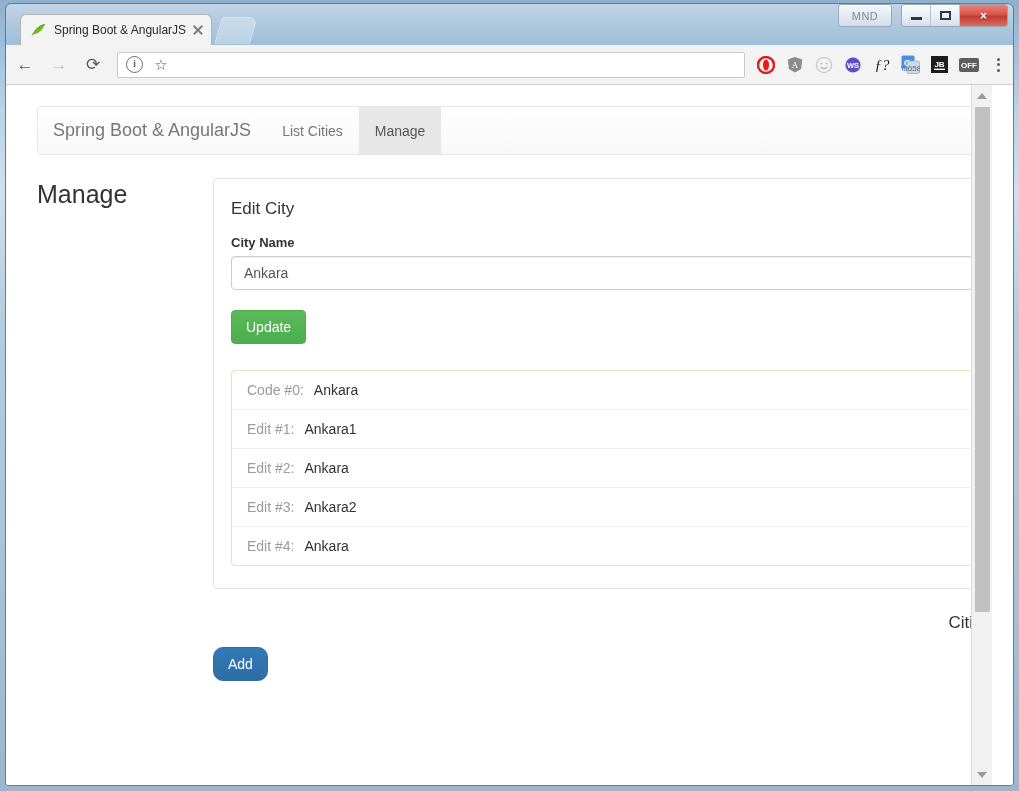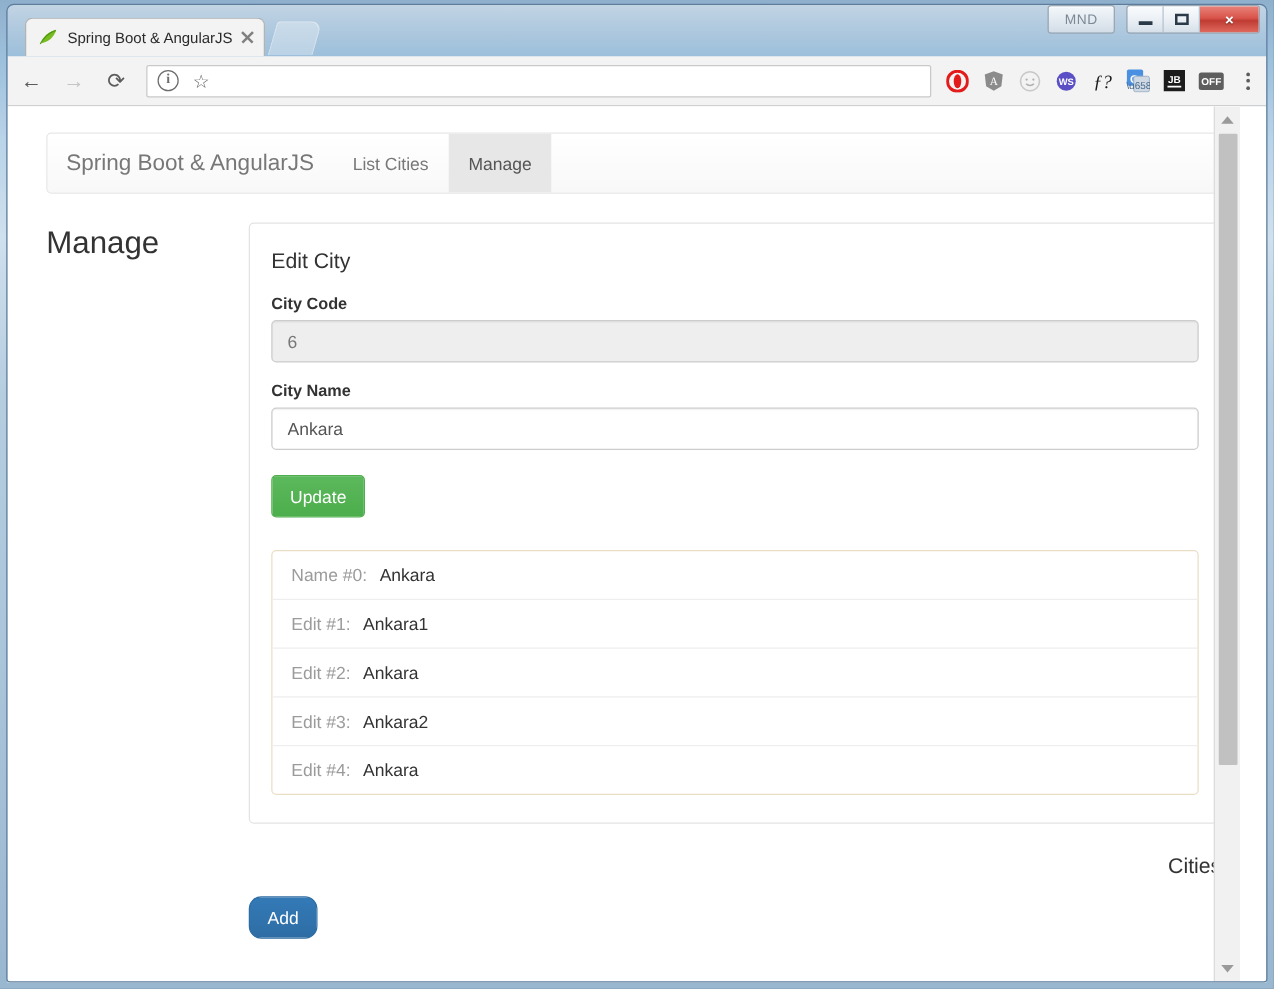"Edit City" #main-col { left: 162px -> 176px }
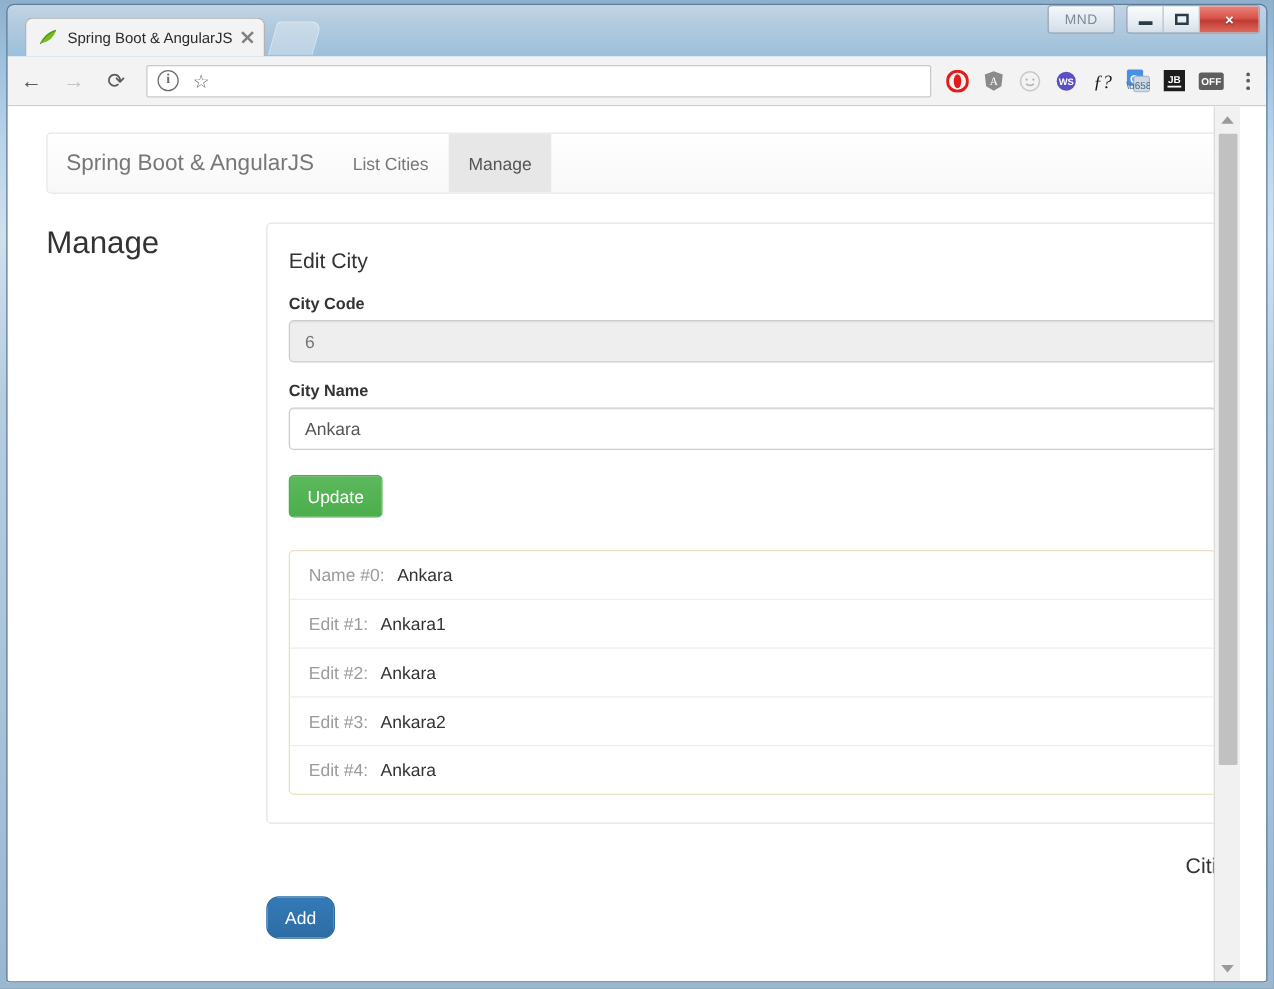"City Code" div.form-group { html: <div> <label>City Code</label> <input> </div> -> none }
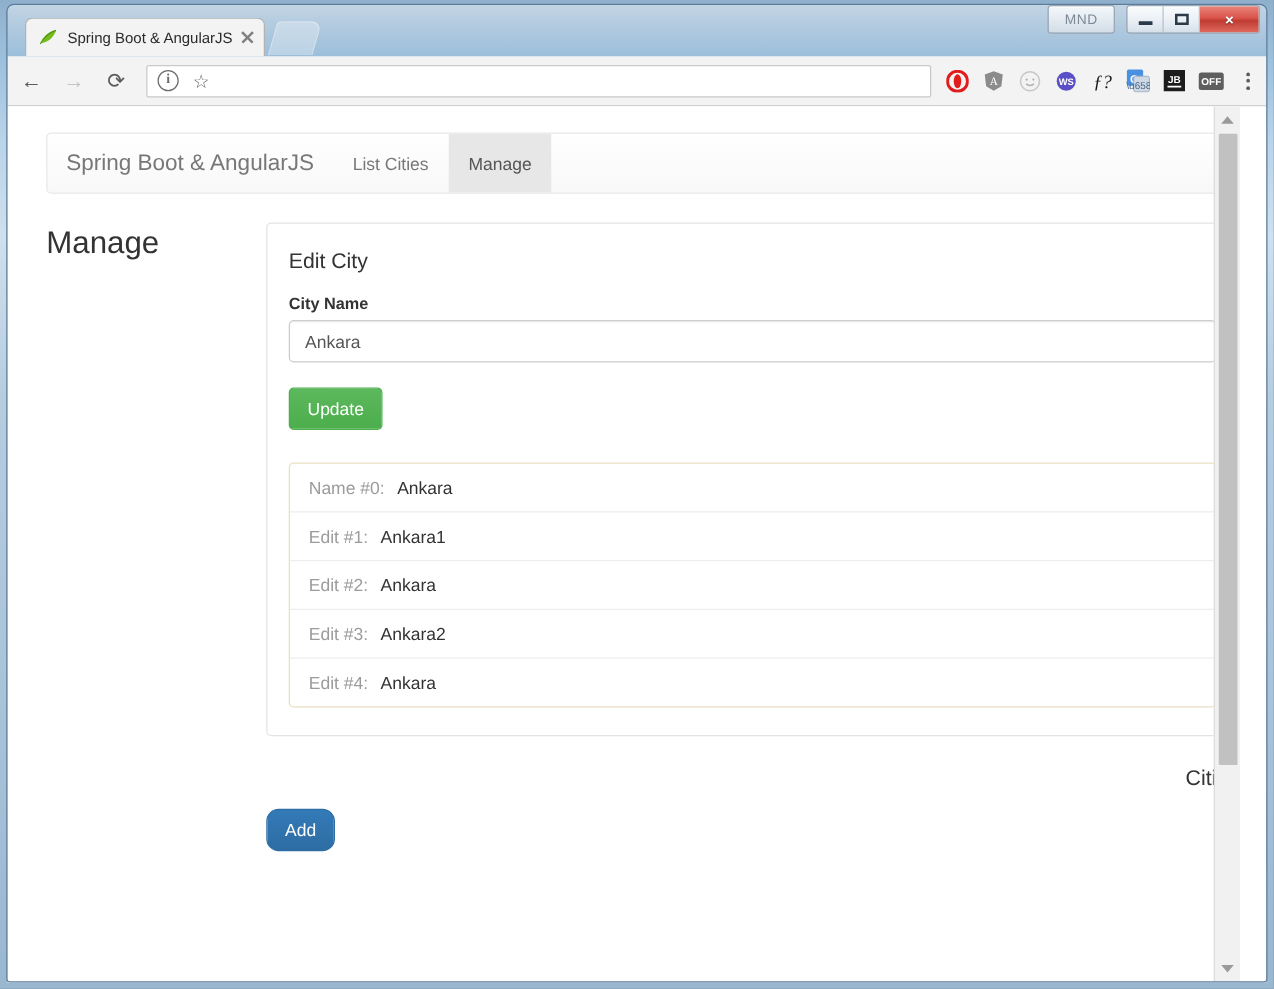"Name #0:" span.list-key { text: Name -> Code }
